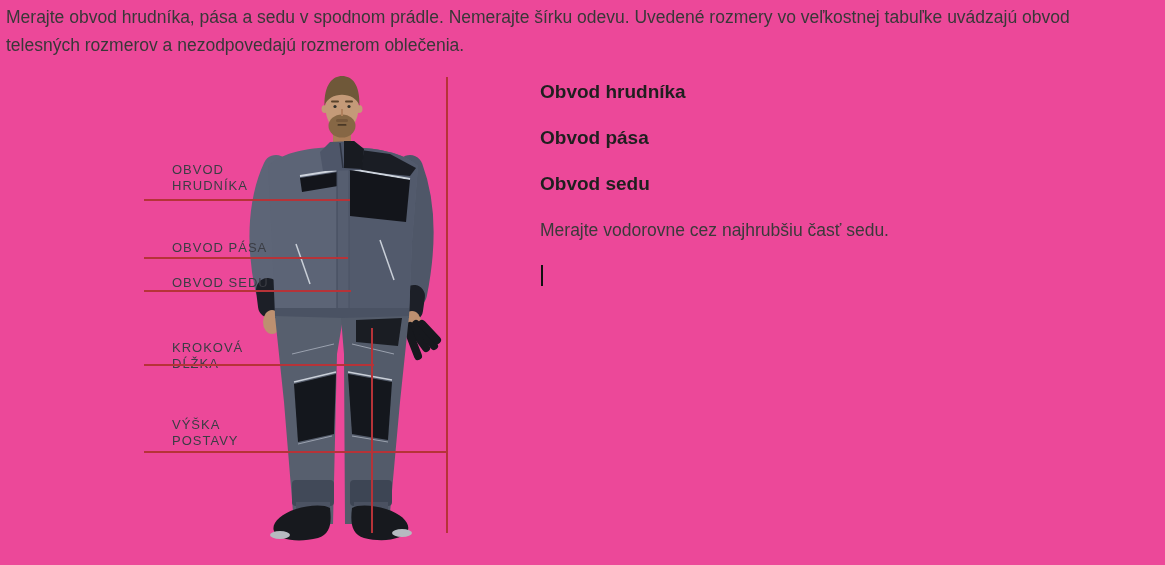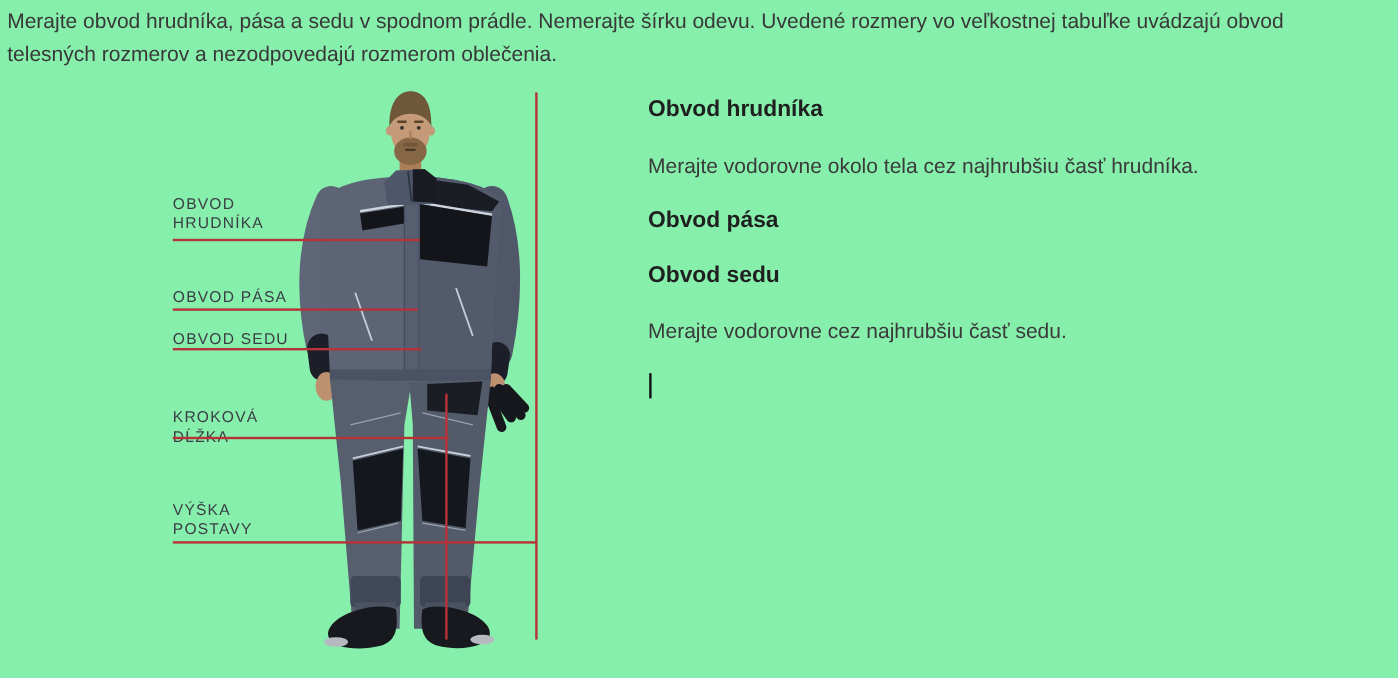"Merajte obvod hrudníka, pása a" .page { background: #86efac -> #ec4899 }
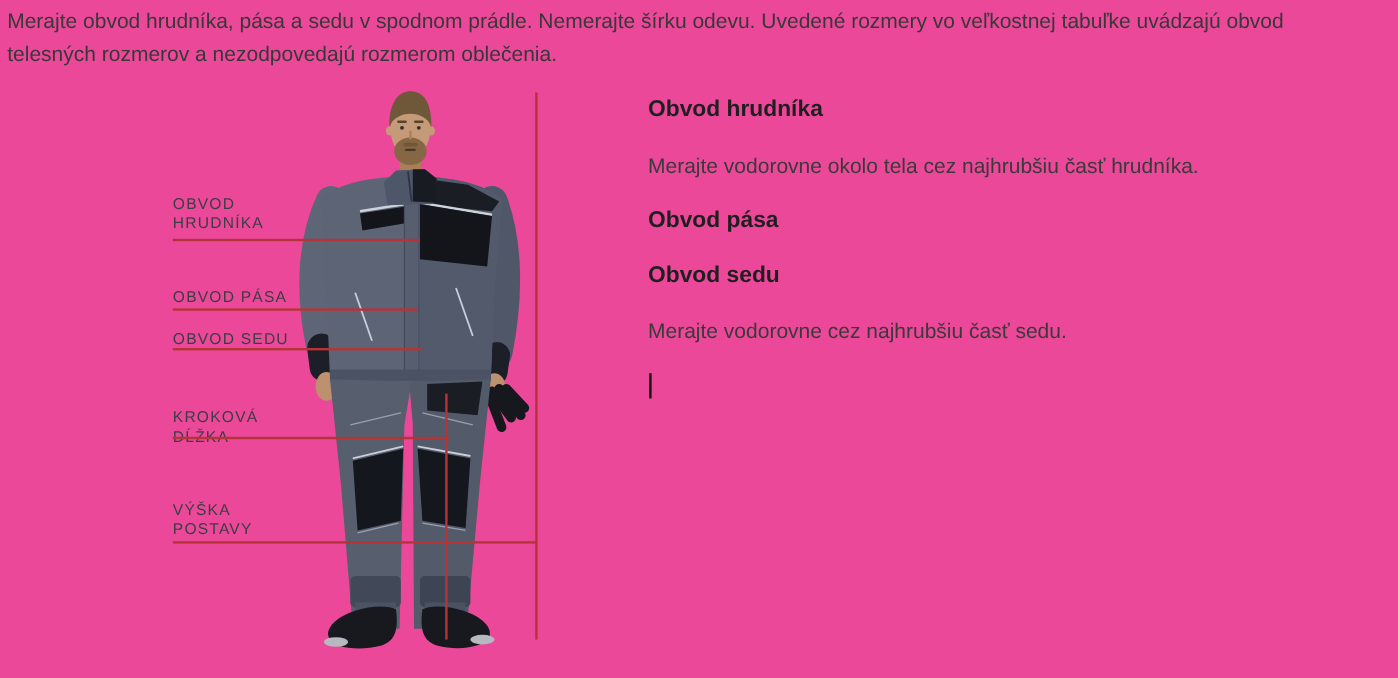"Merajte vodorovne okolo tela cez" p { html: <p> <span>Merajte vodorovne okolo tela cez najhrubšiu časť hrudníka.</span> </p> -> none }
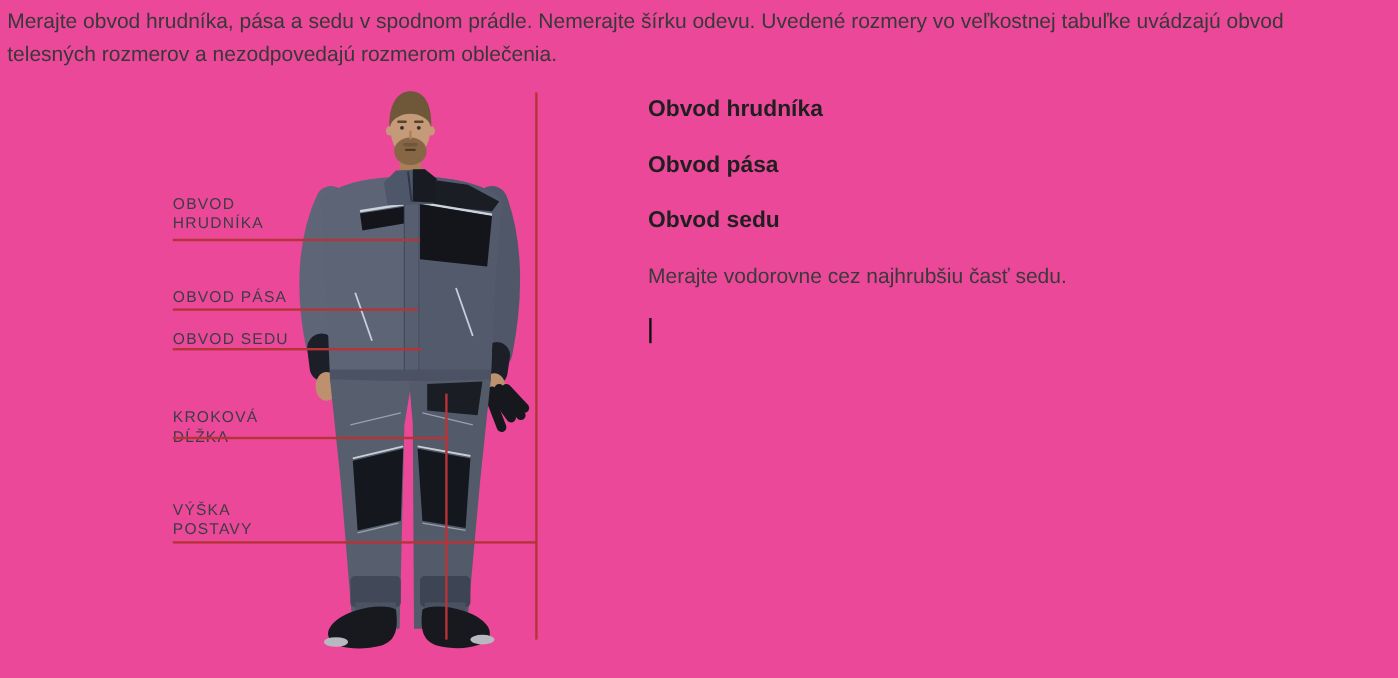"OBVOD" .diagram-label span { margin-left: none -> 28px }
